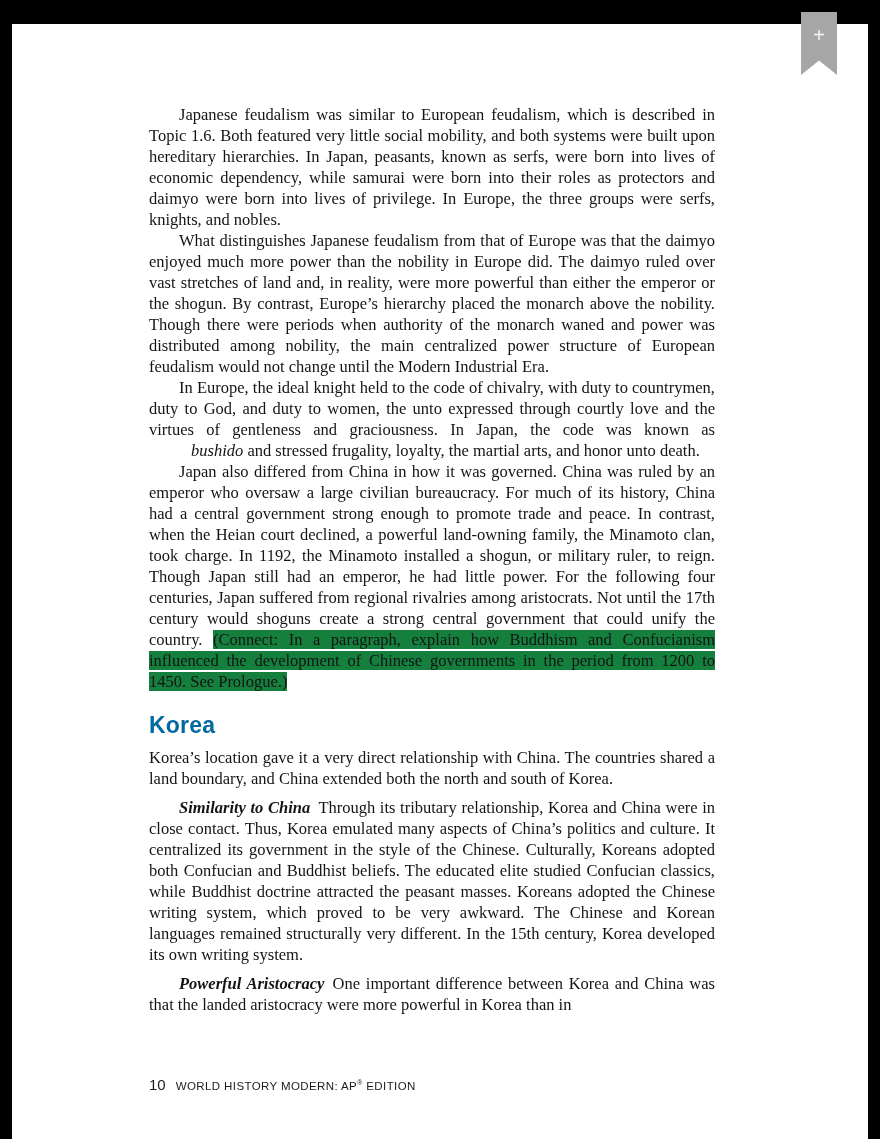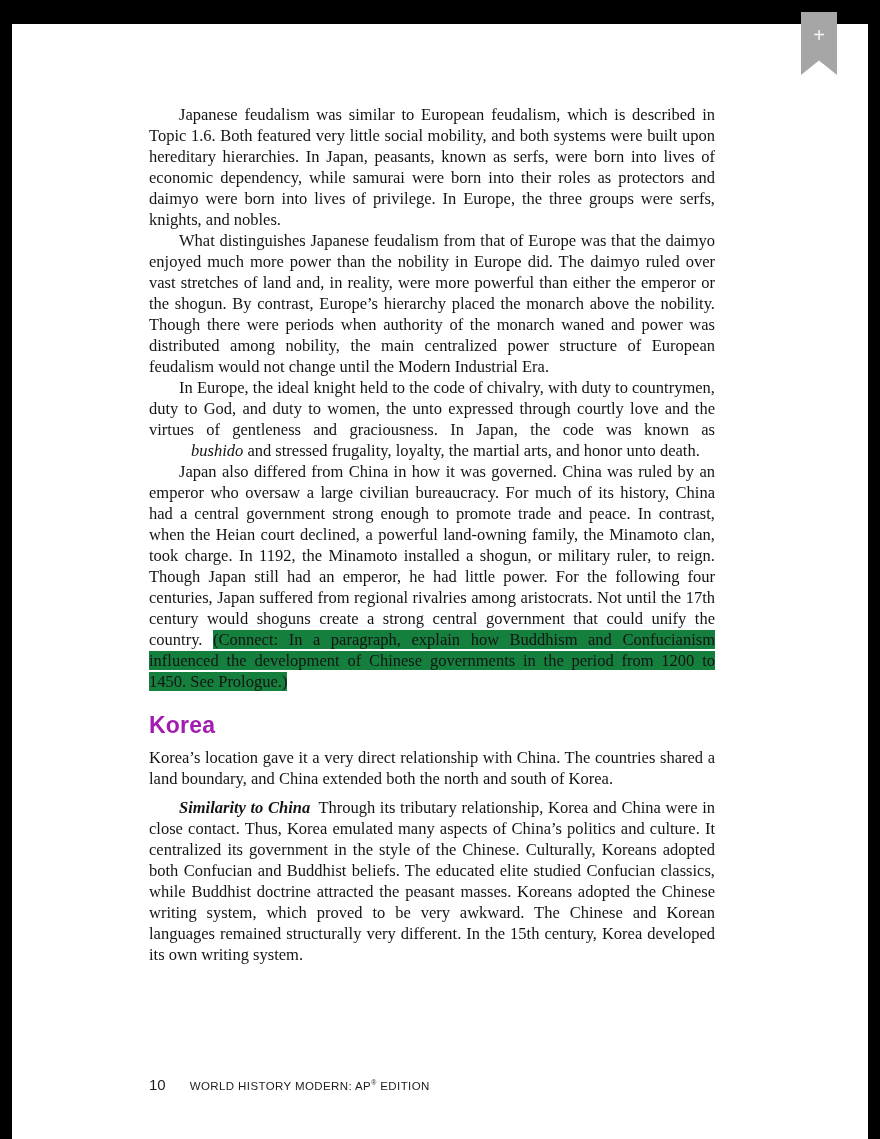"Korea" .page-content h2 { color: #a21caf -> #0369a1 }
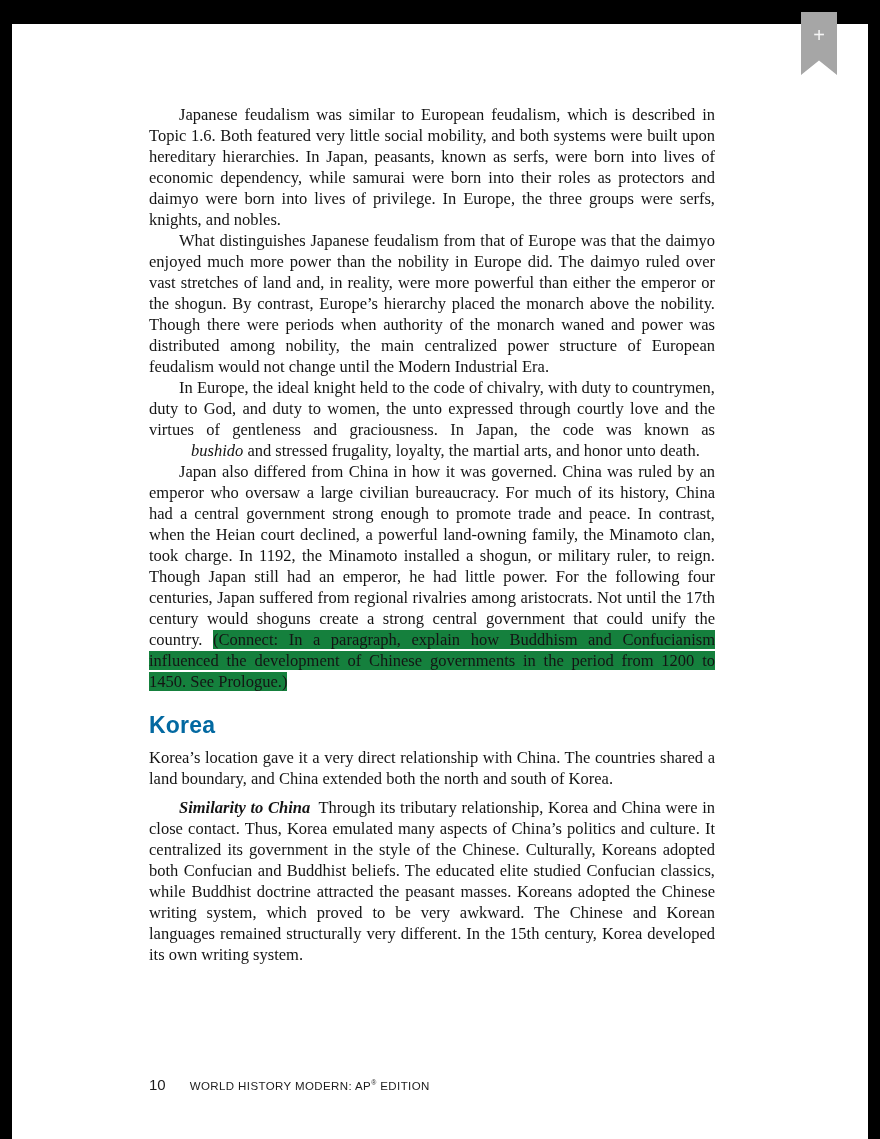"Powerful Aristocracy One important" p.spaced { html: none -> <p><span>Powerful Aristocracy</span><span> One important difference between Korea and China was that the landed aristocracy were more powerful in Korea than in</span></p> }
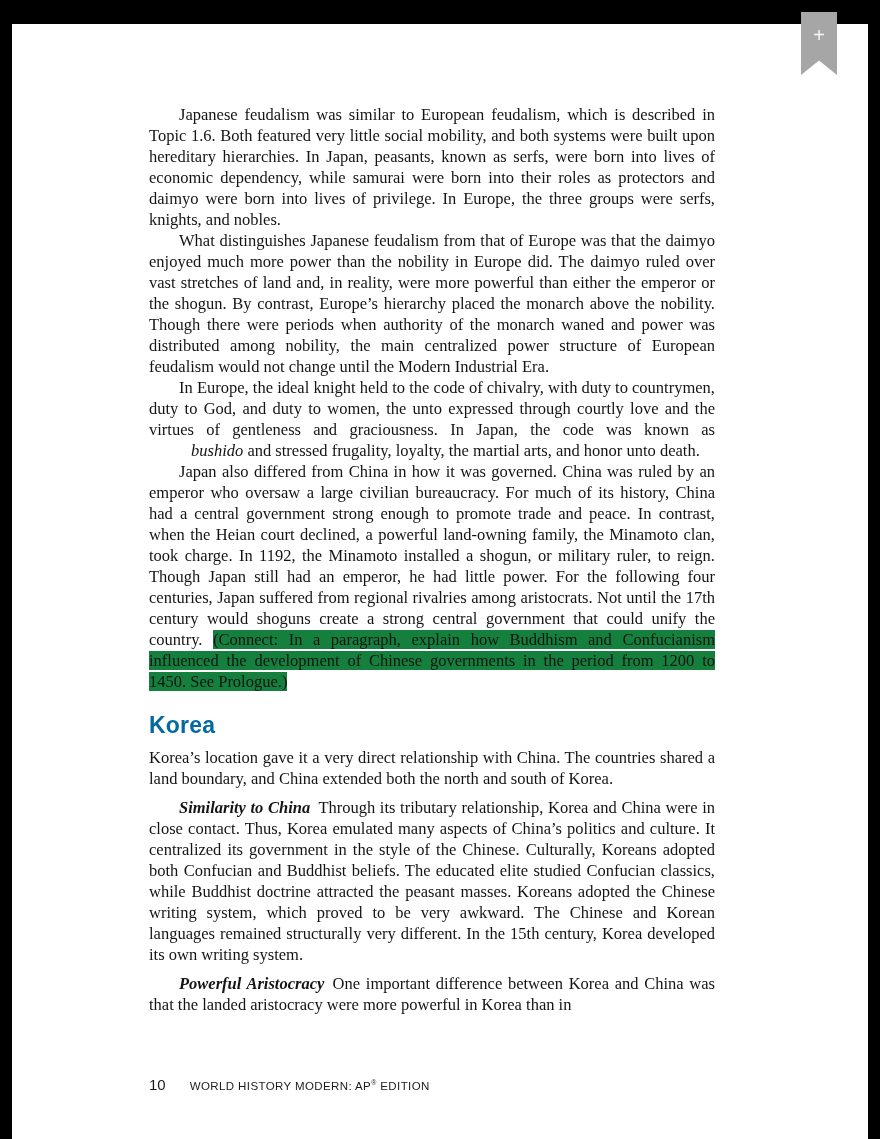"10" .page-footer { gap: 24px -> 10px }
